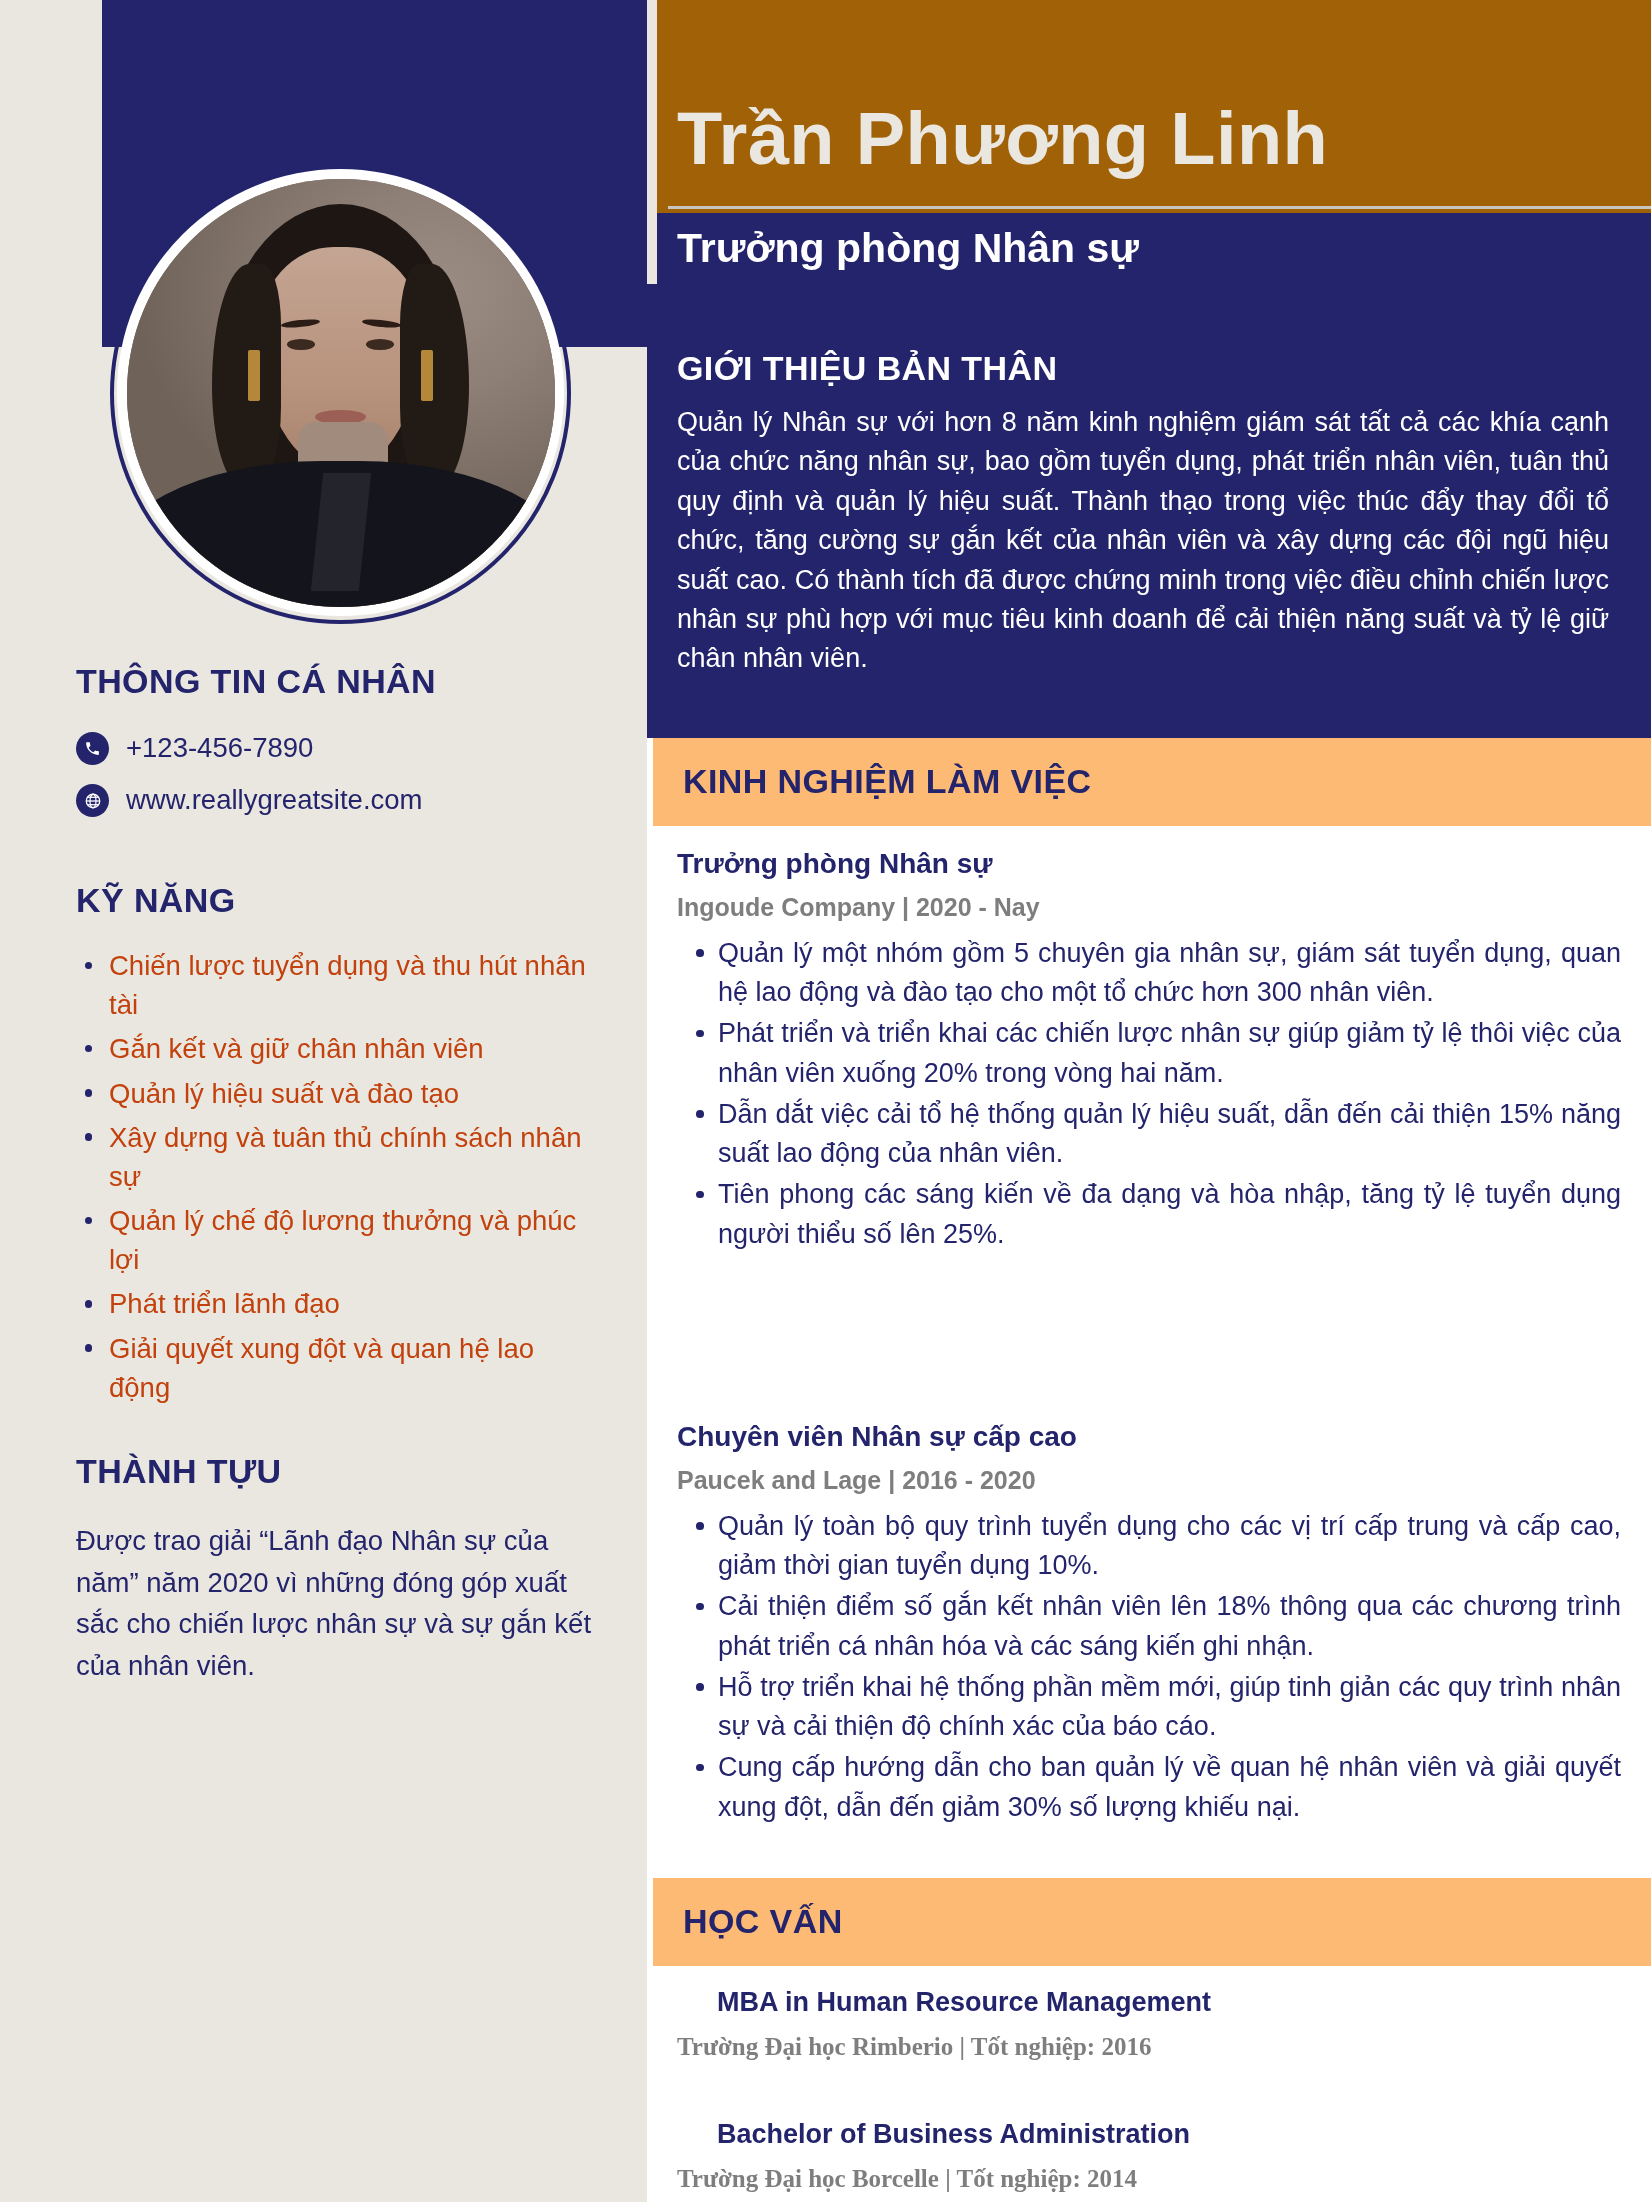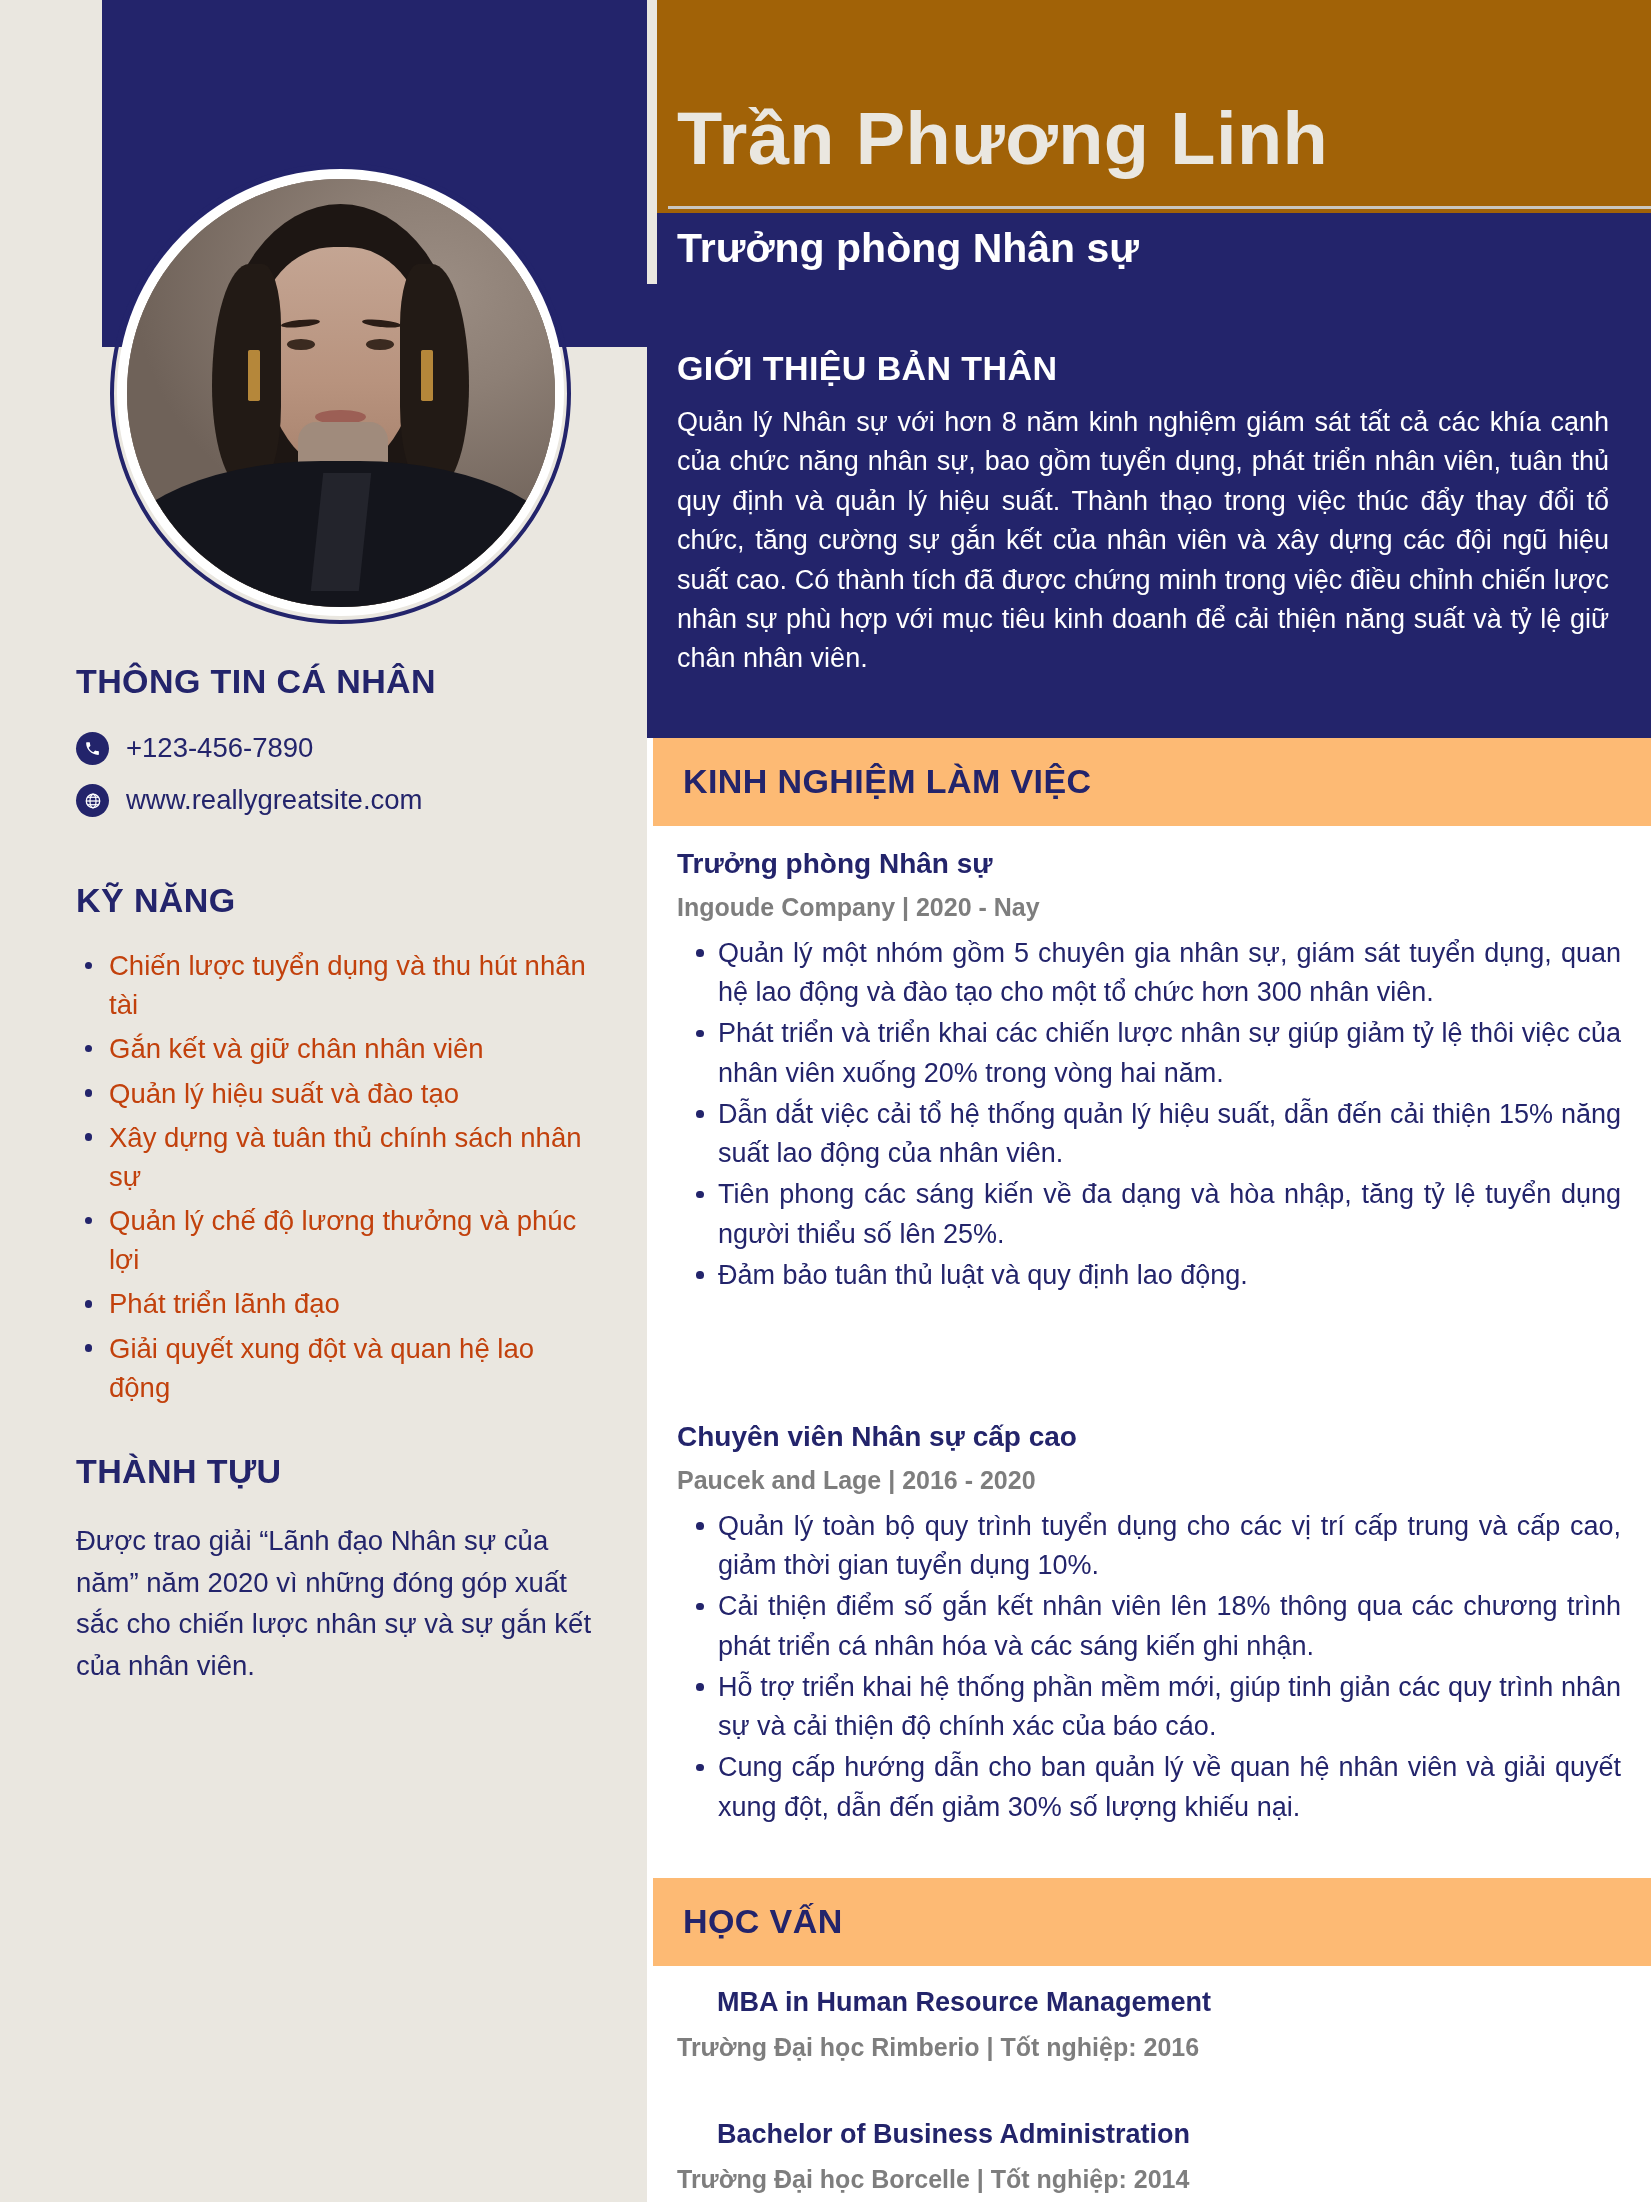"Đảm bảo tuân thủ luật" li { html: <li>Đảm bảo tuân thủ luật và quy định lao động.</li> -> none }
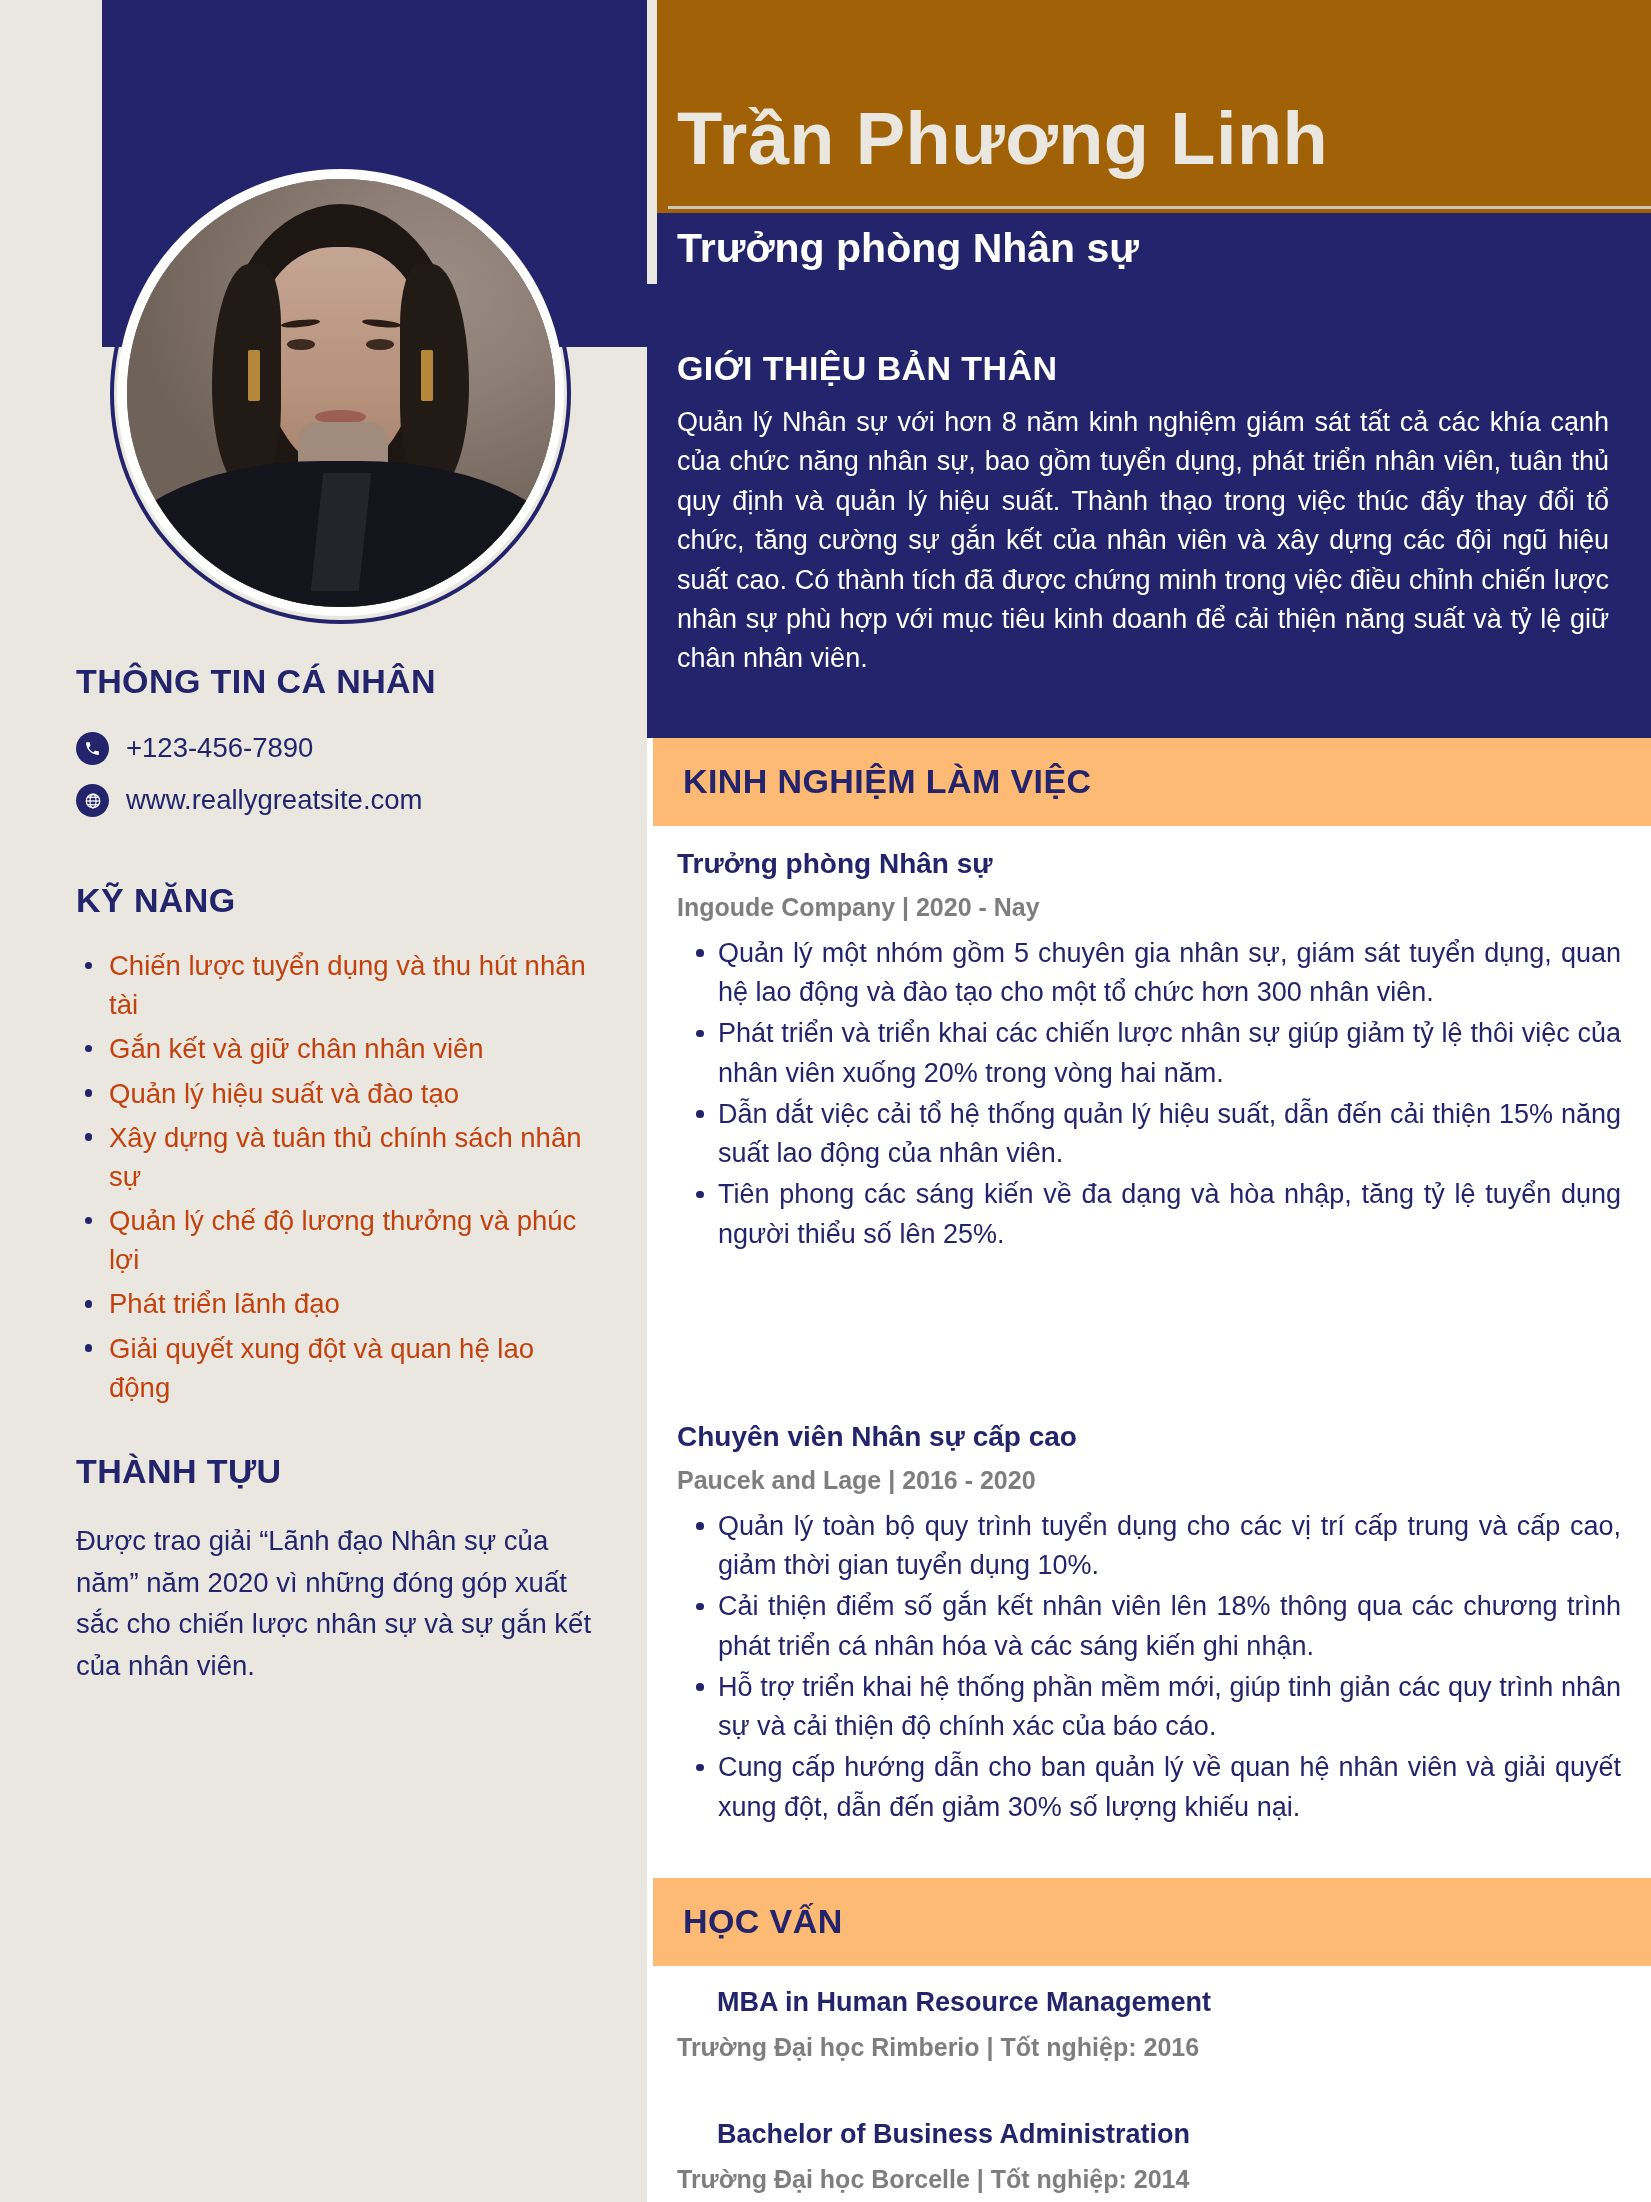"Trường Đại học Rimberio |" .edu-school { font-family: none -> Liberation Serif, serif }
